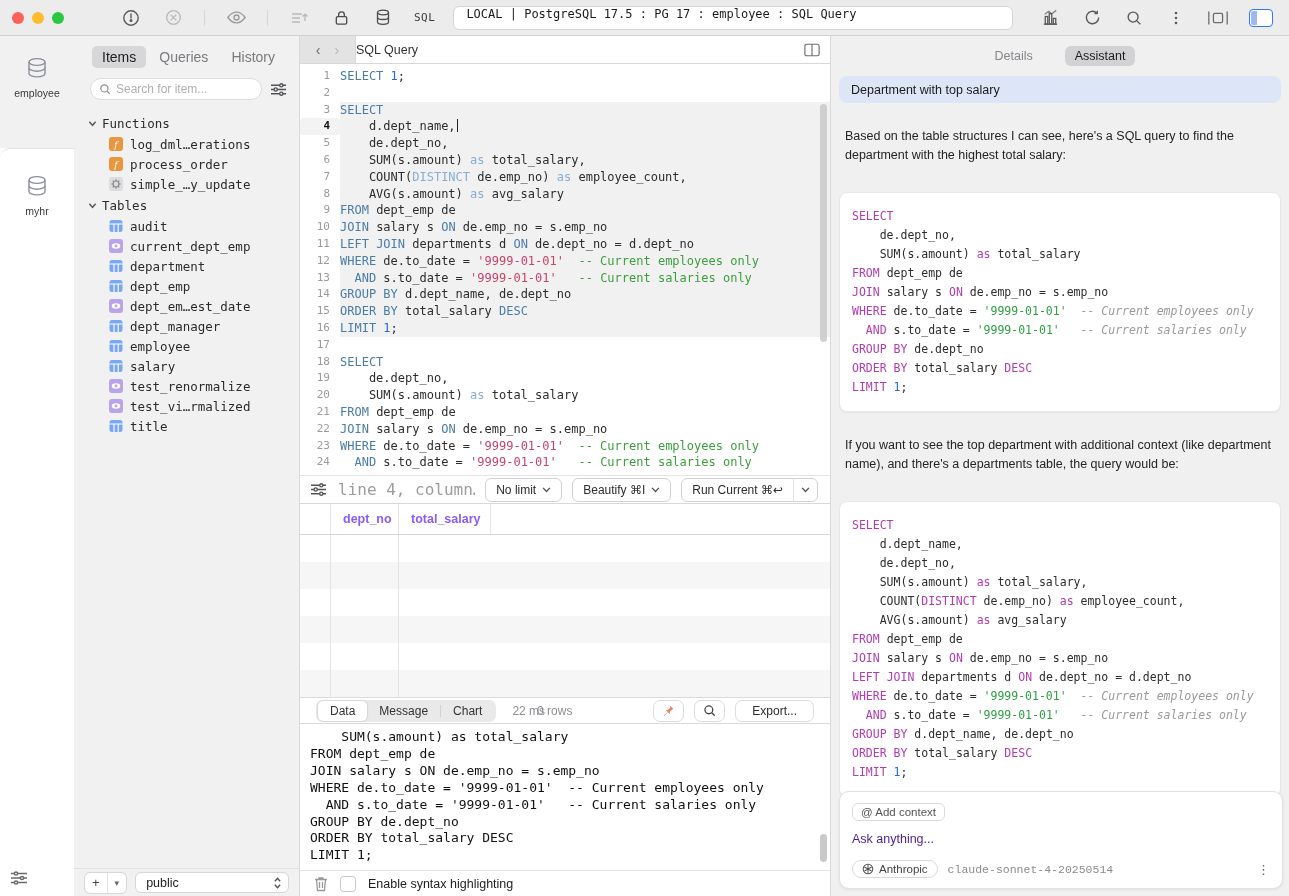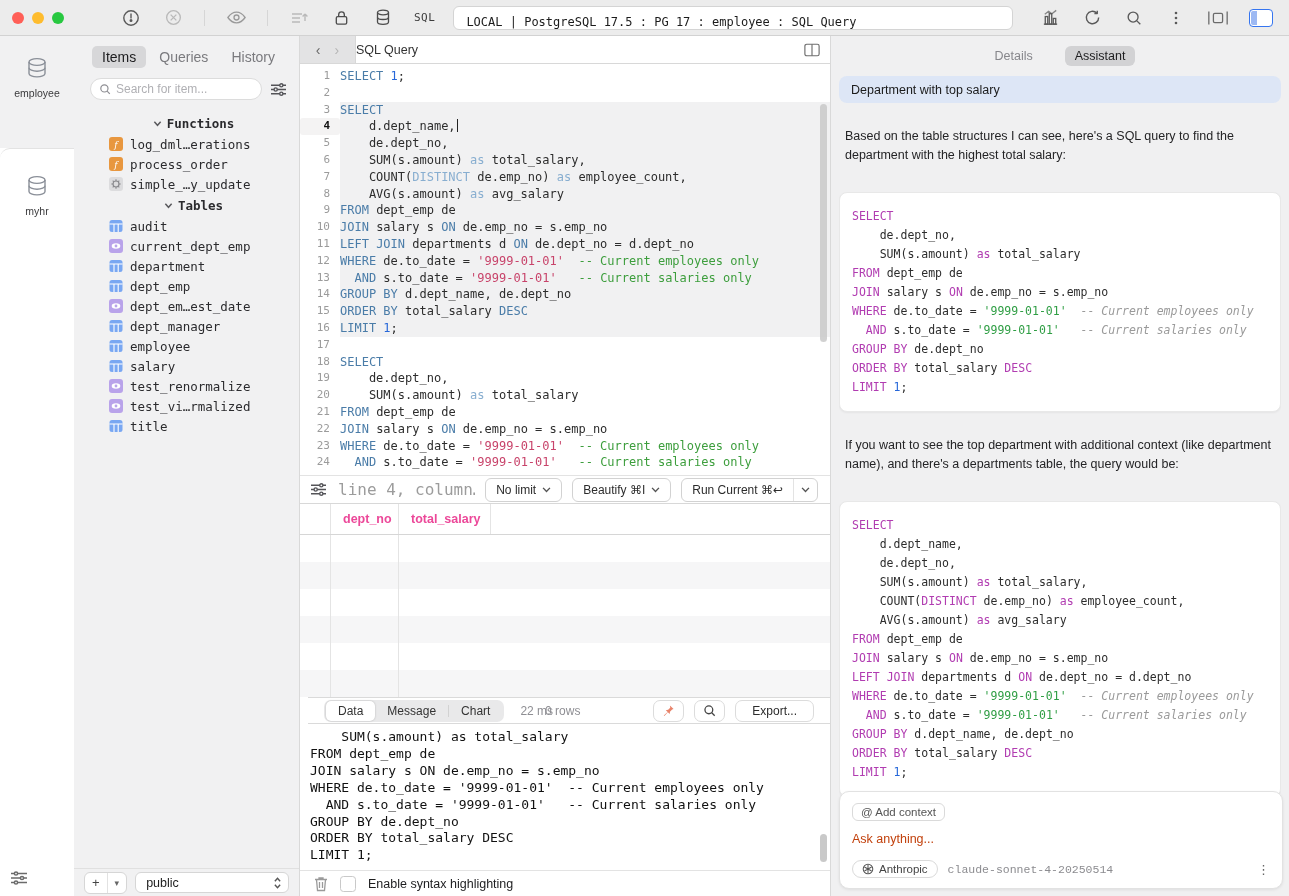"LOCAL | PostgreSQL 17.5 :" .title-field { align-items: flex-end -> flex-start }
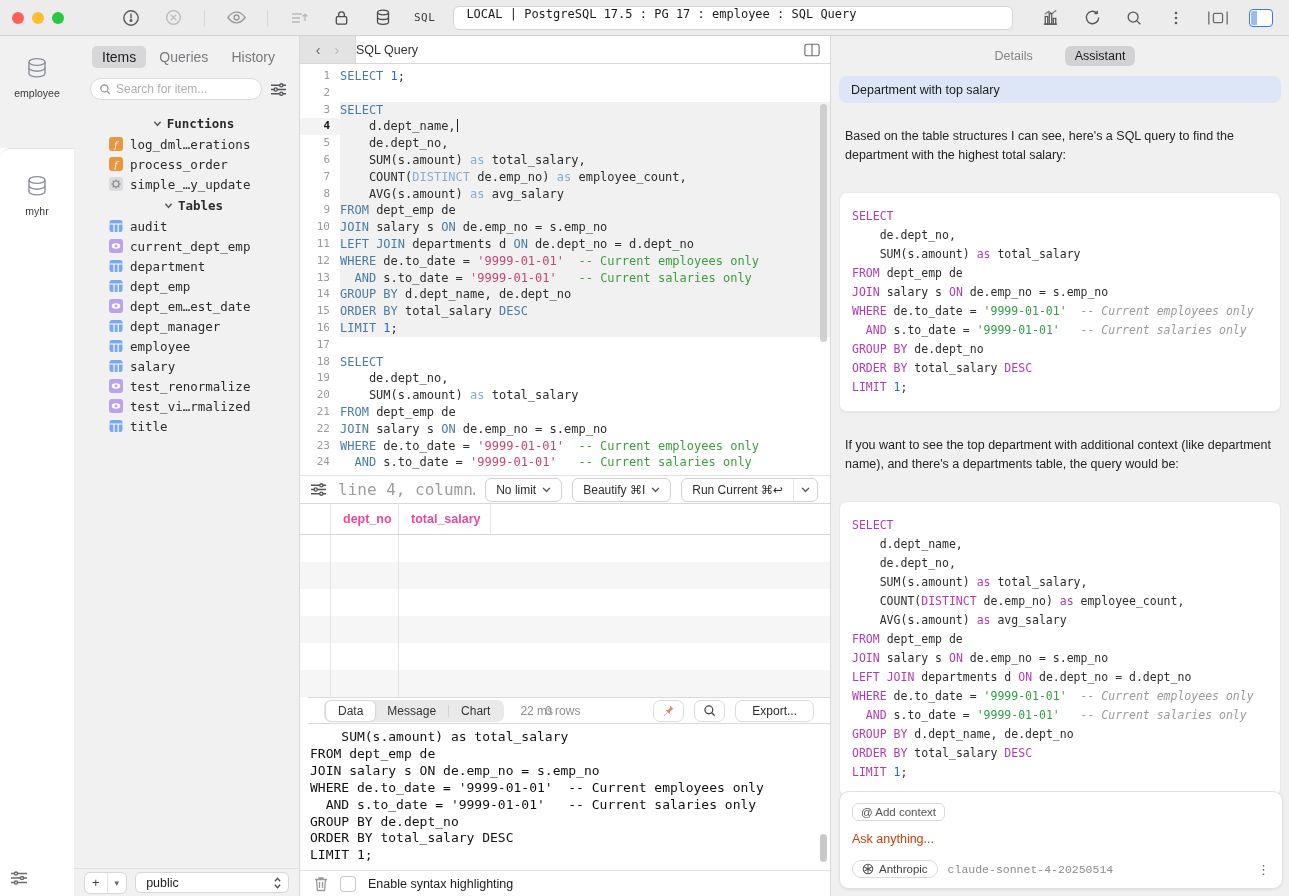"Functions" .tree-group { font-weight: bold -> normal; justify-content: center -> none }
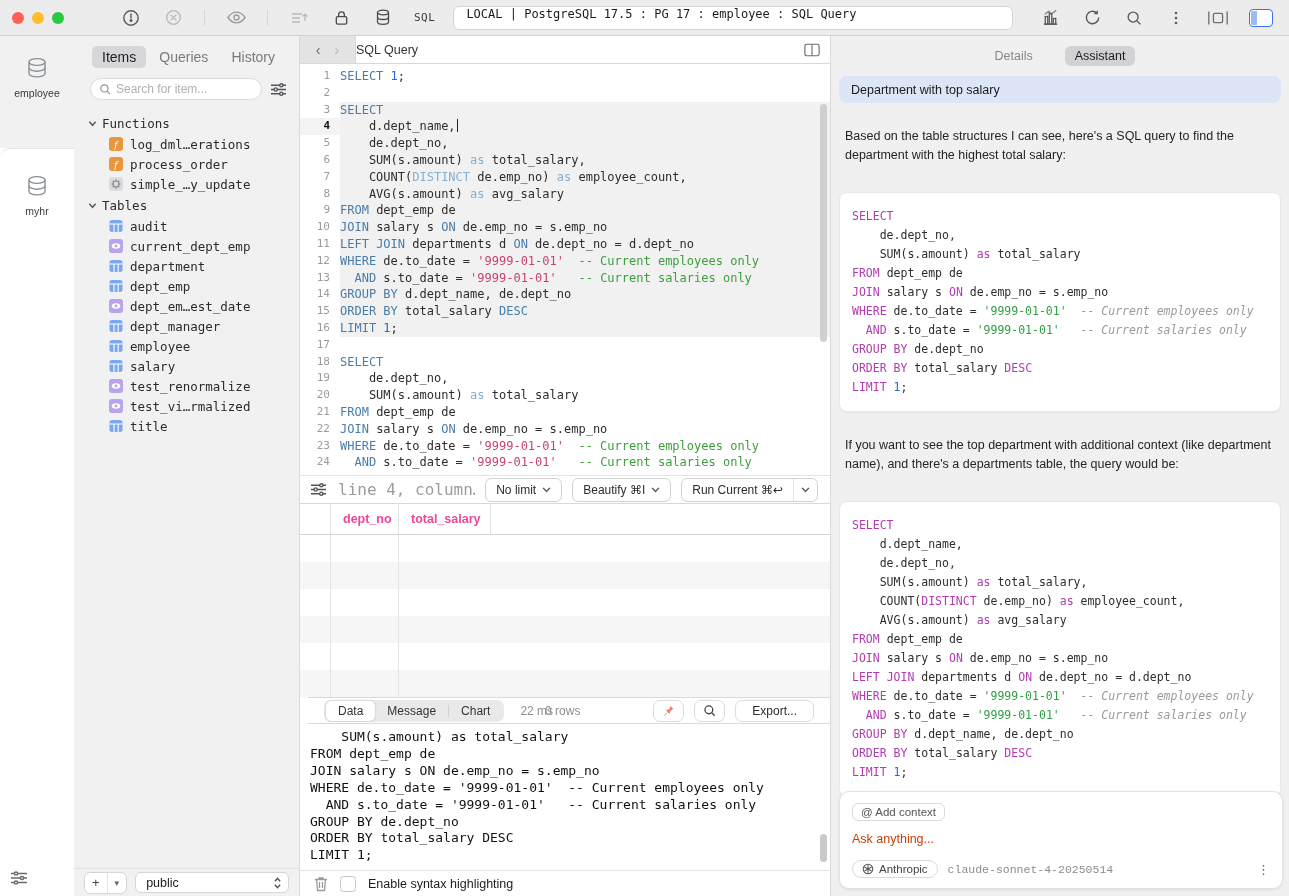"dept_no" .grid-head { color: #ec4899 -> #8b5cf6 }
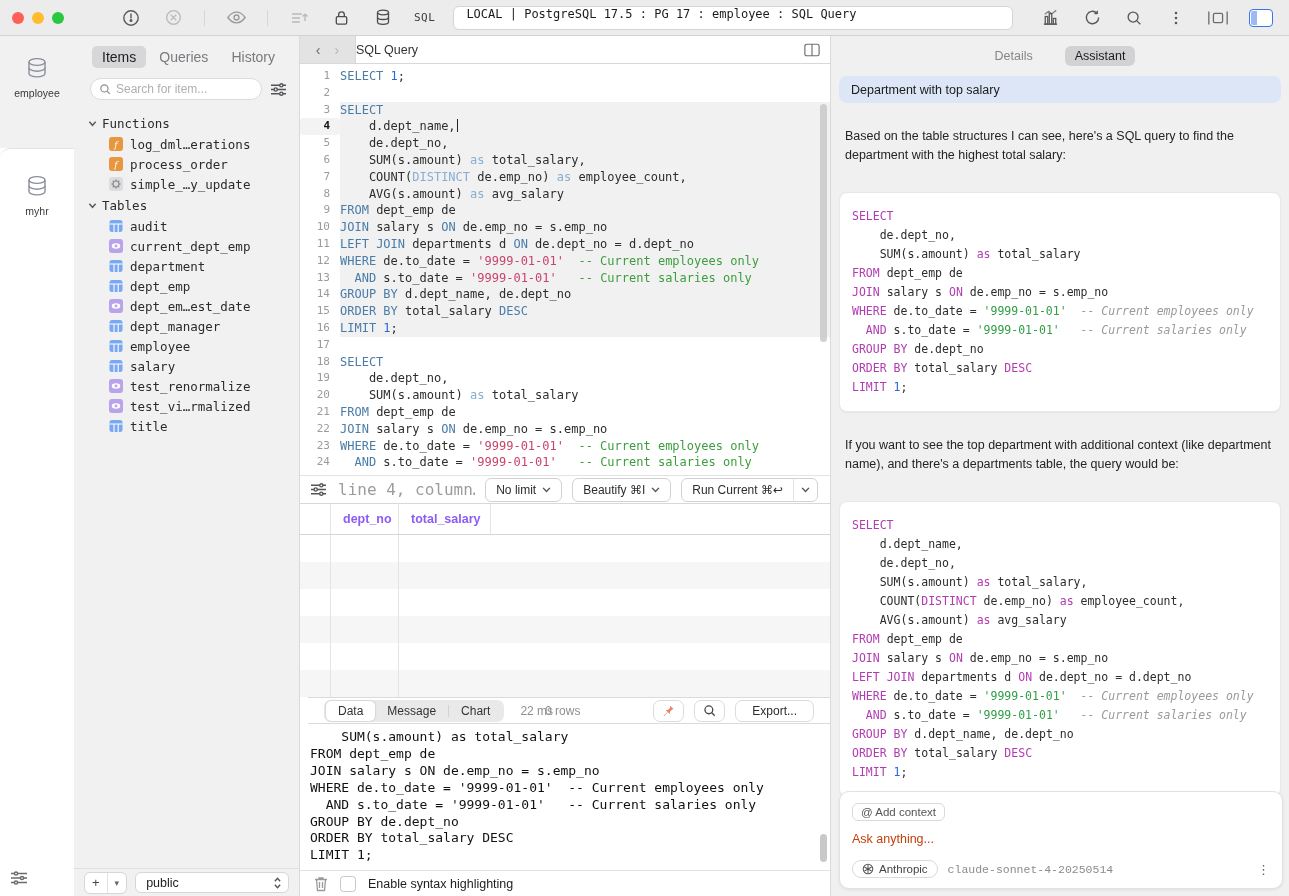"Data" .gridbar { margin-left: 8px -> none }
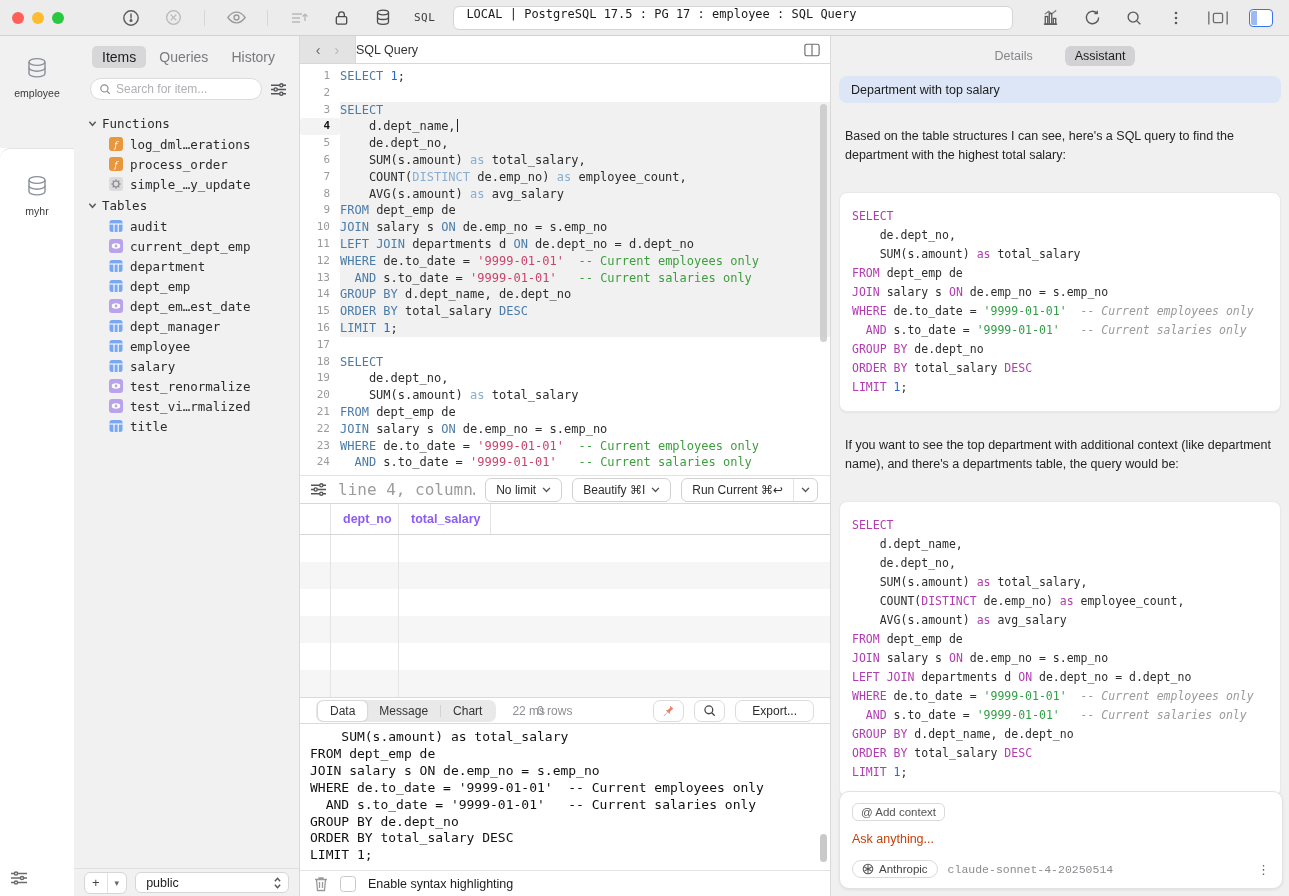"Ask anything..." .ask-ph { color: #c2410c -> #4c1d95 }
